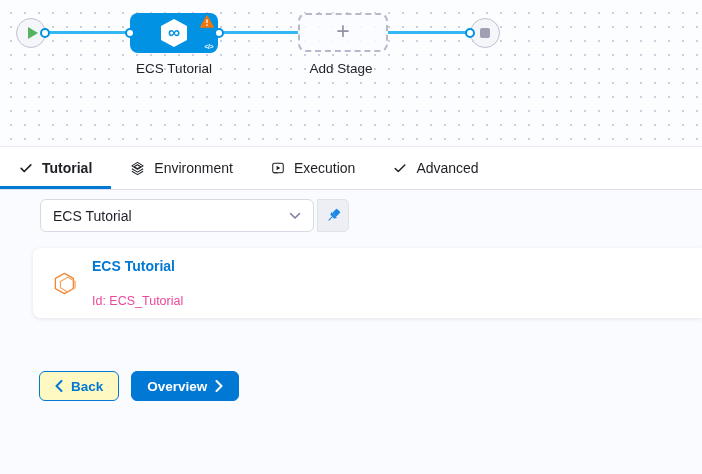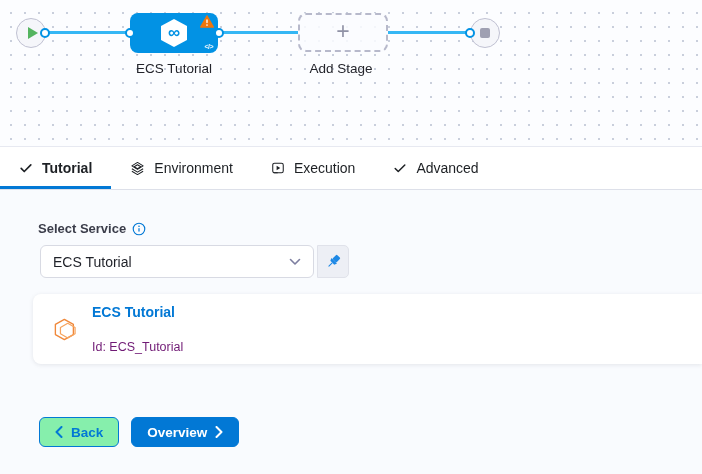"Select Service" div.field-label-row { html: <div> <span>Select Service</span> <svg> <circle></circle> <rect></rect> <circle></circle> </svg> </div> -> none }
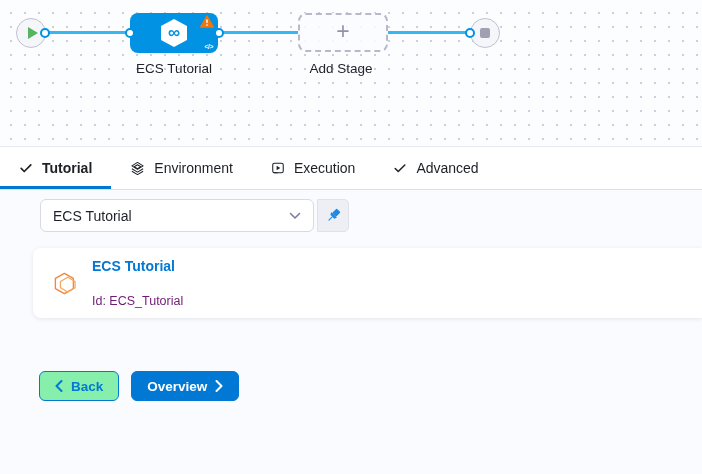"Id: ECS_Tutorial" .card-id { color: #701a75 -> #ec4899 }
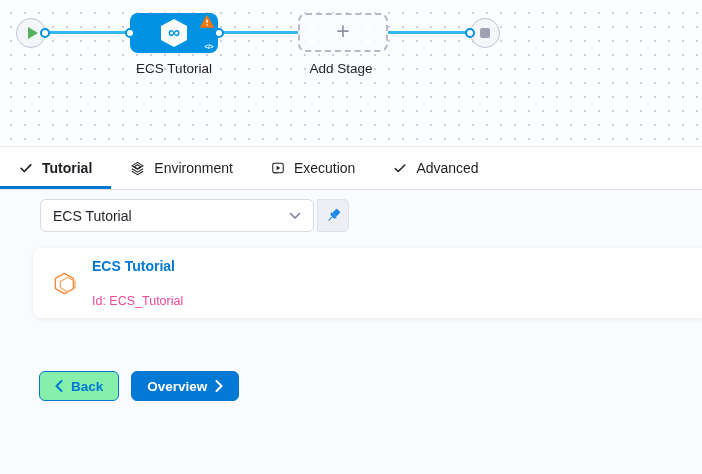"Back" .btn-back { background: #86efac -> #fef9c3 }
